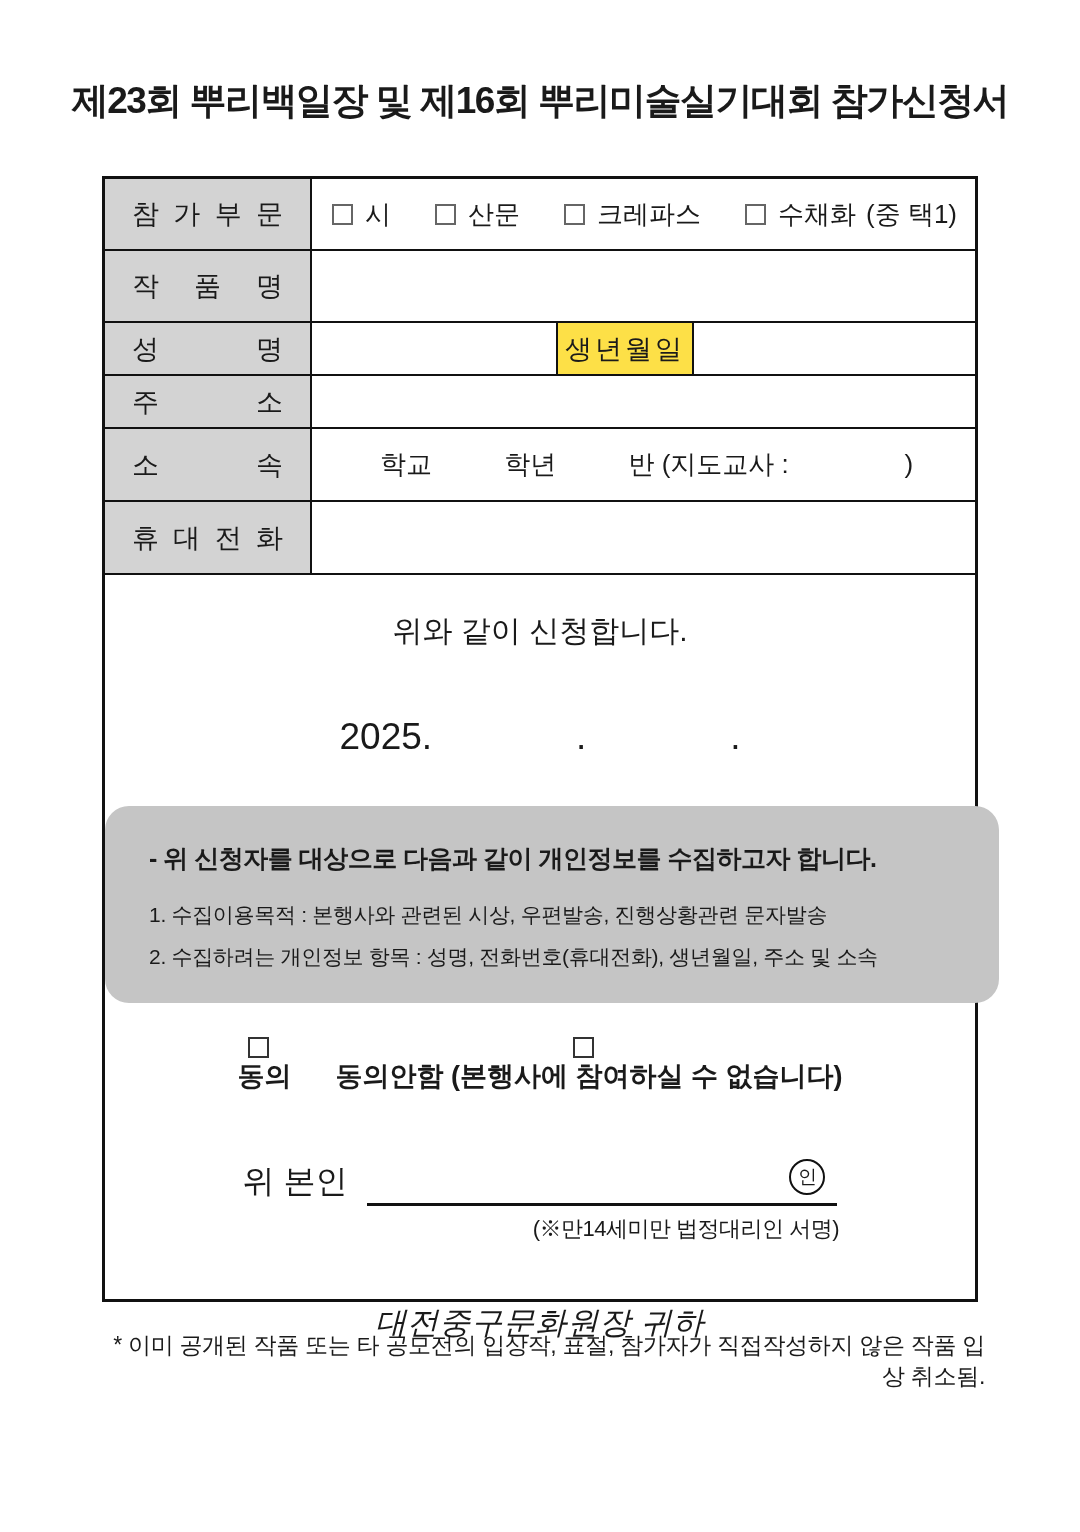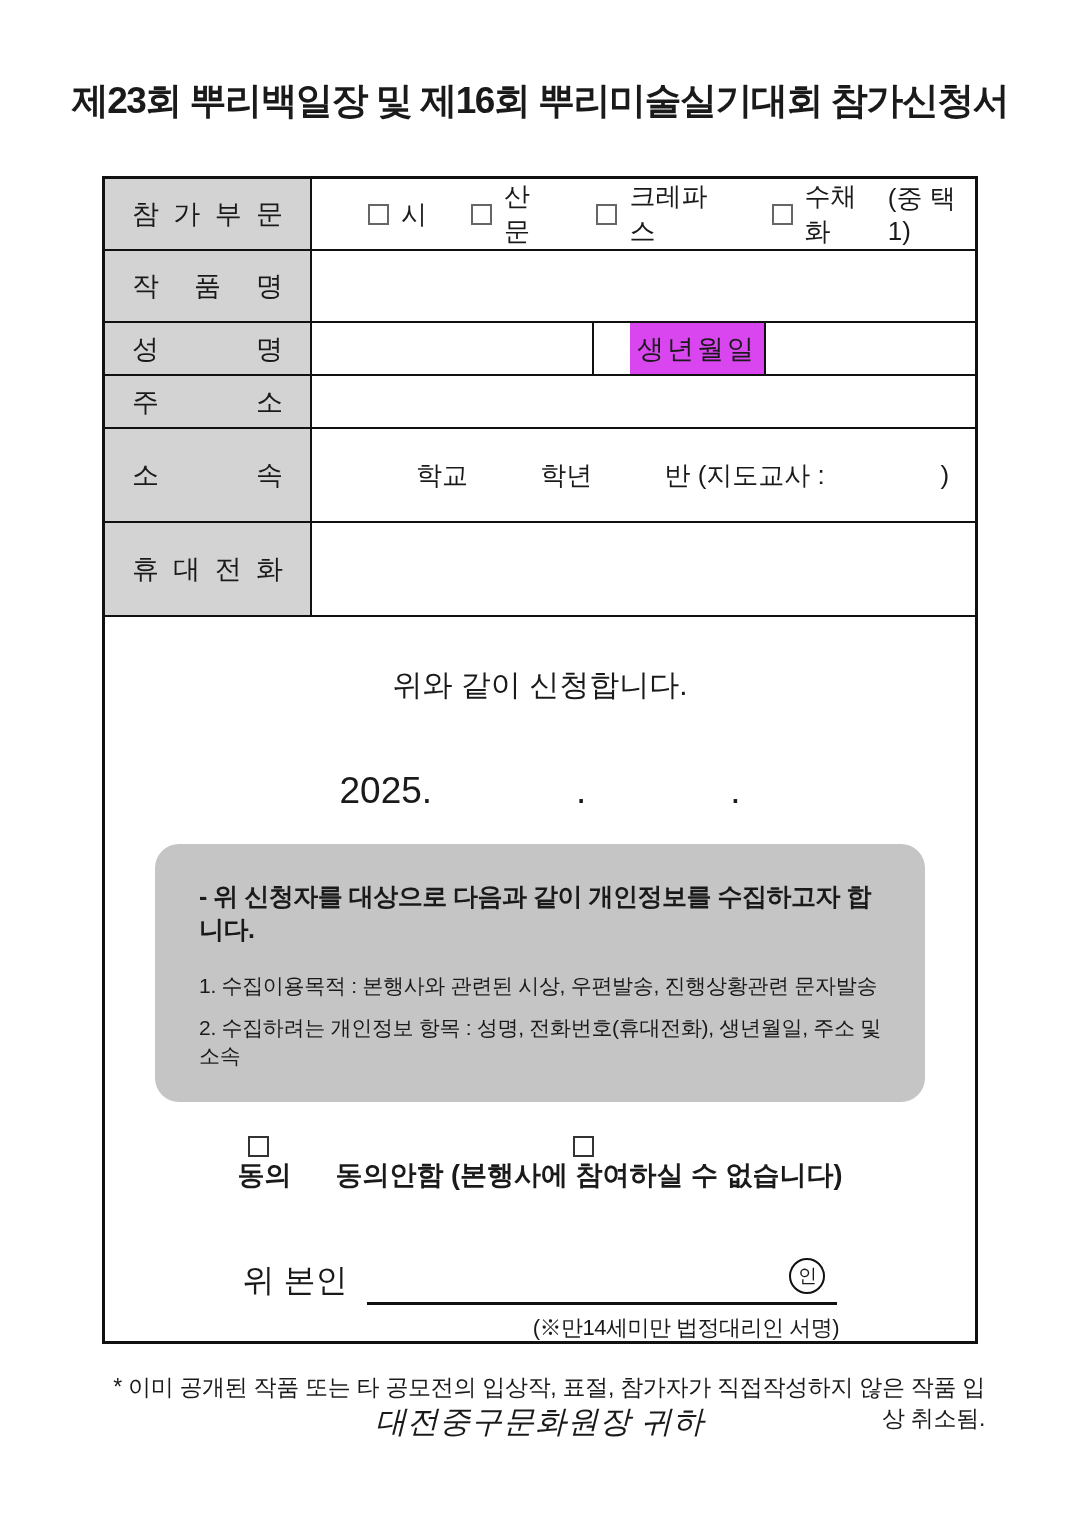"참 가 부 문" .frow { gap: 36px -> none }
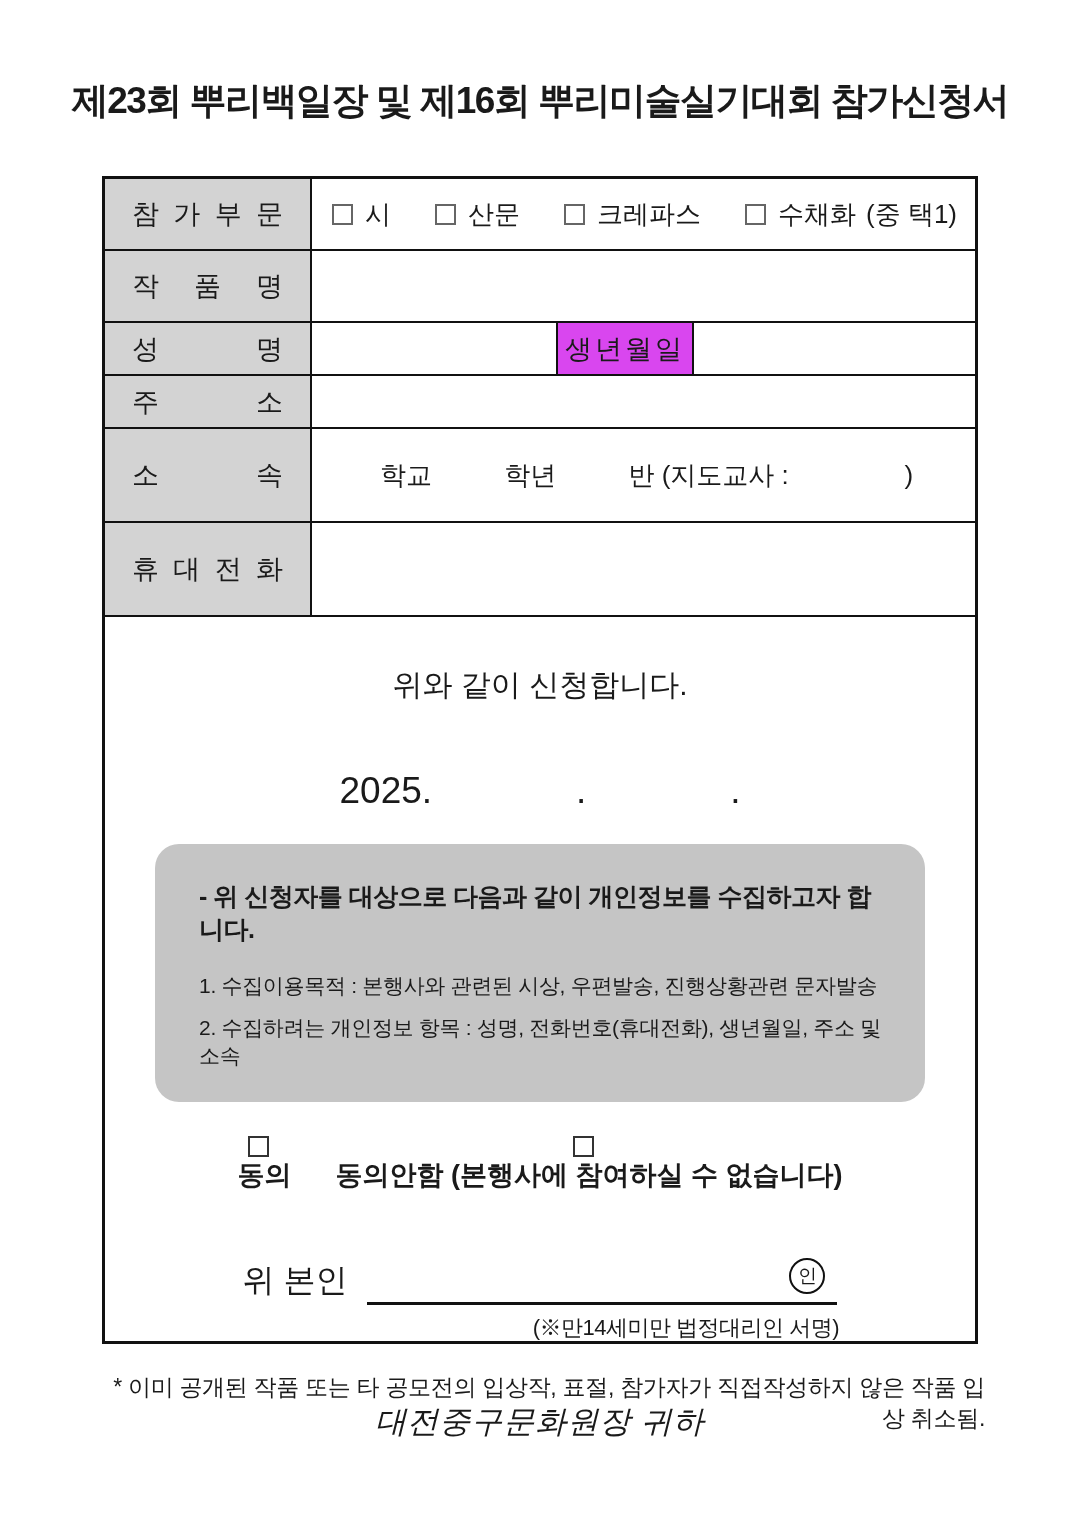"생년월일" .birth-label { background: #d946ef -> #fde047 }
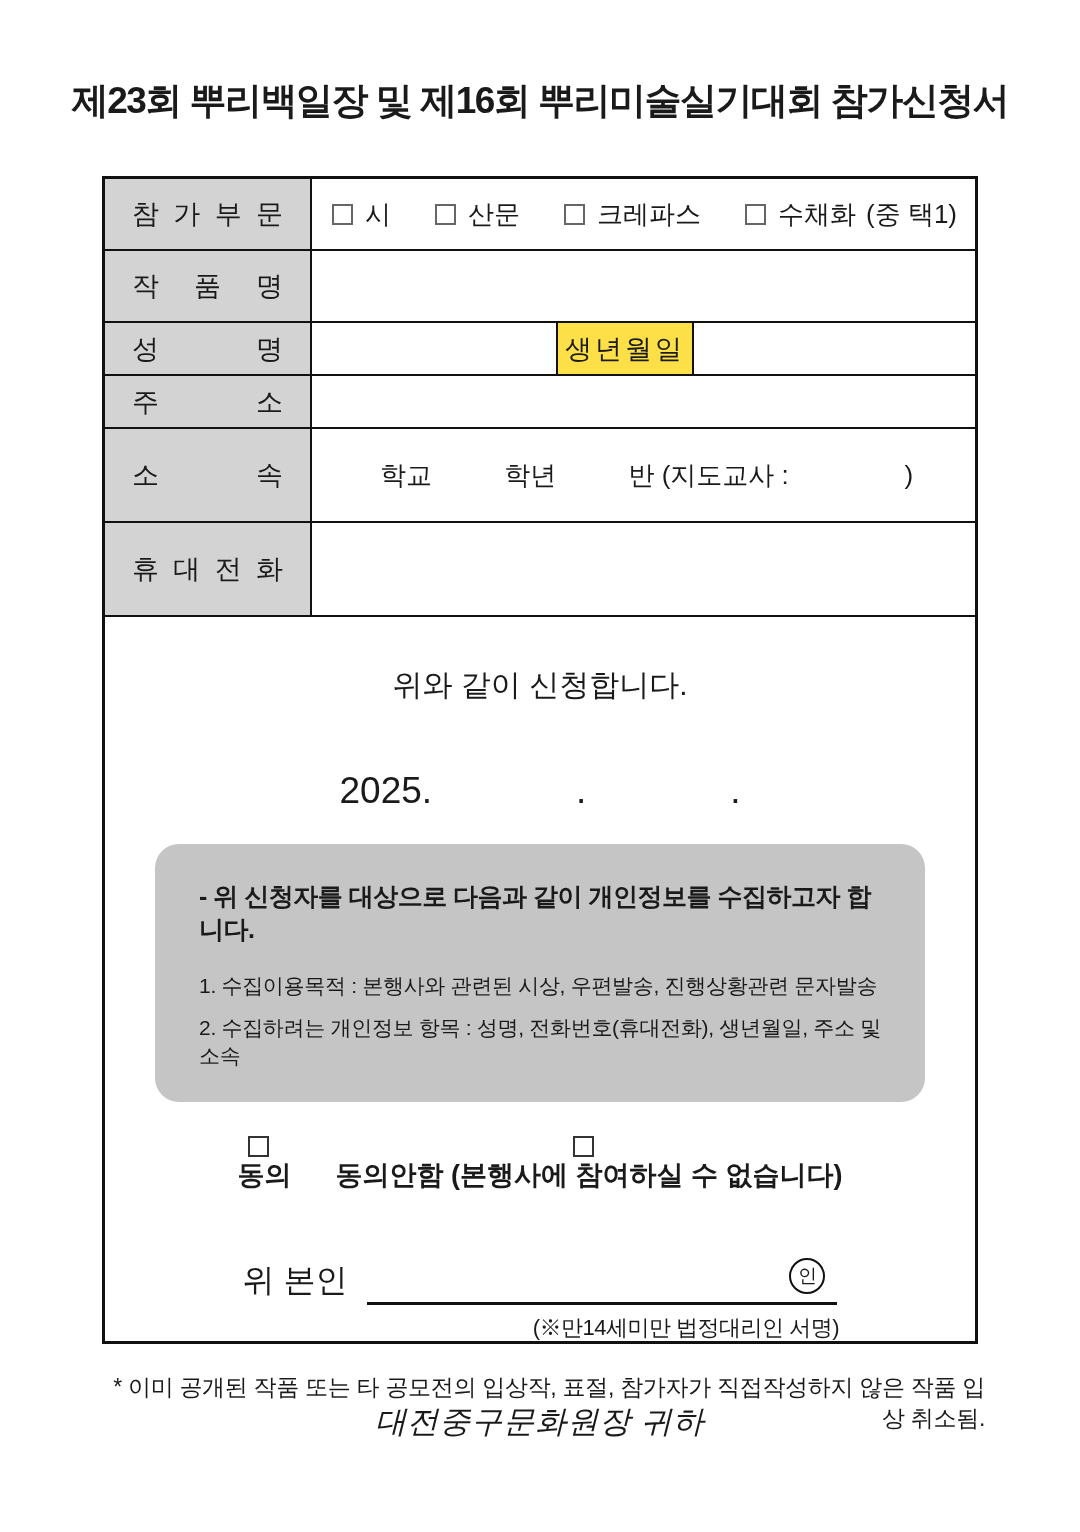"소 속" .h73 { height: 94px -> 73px }
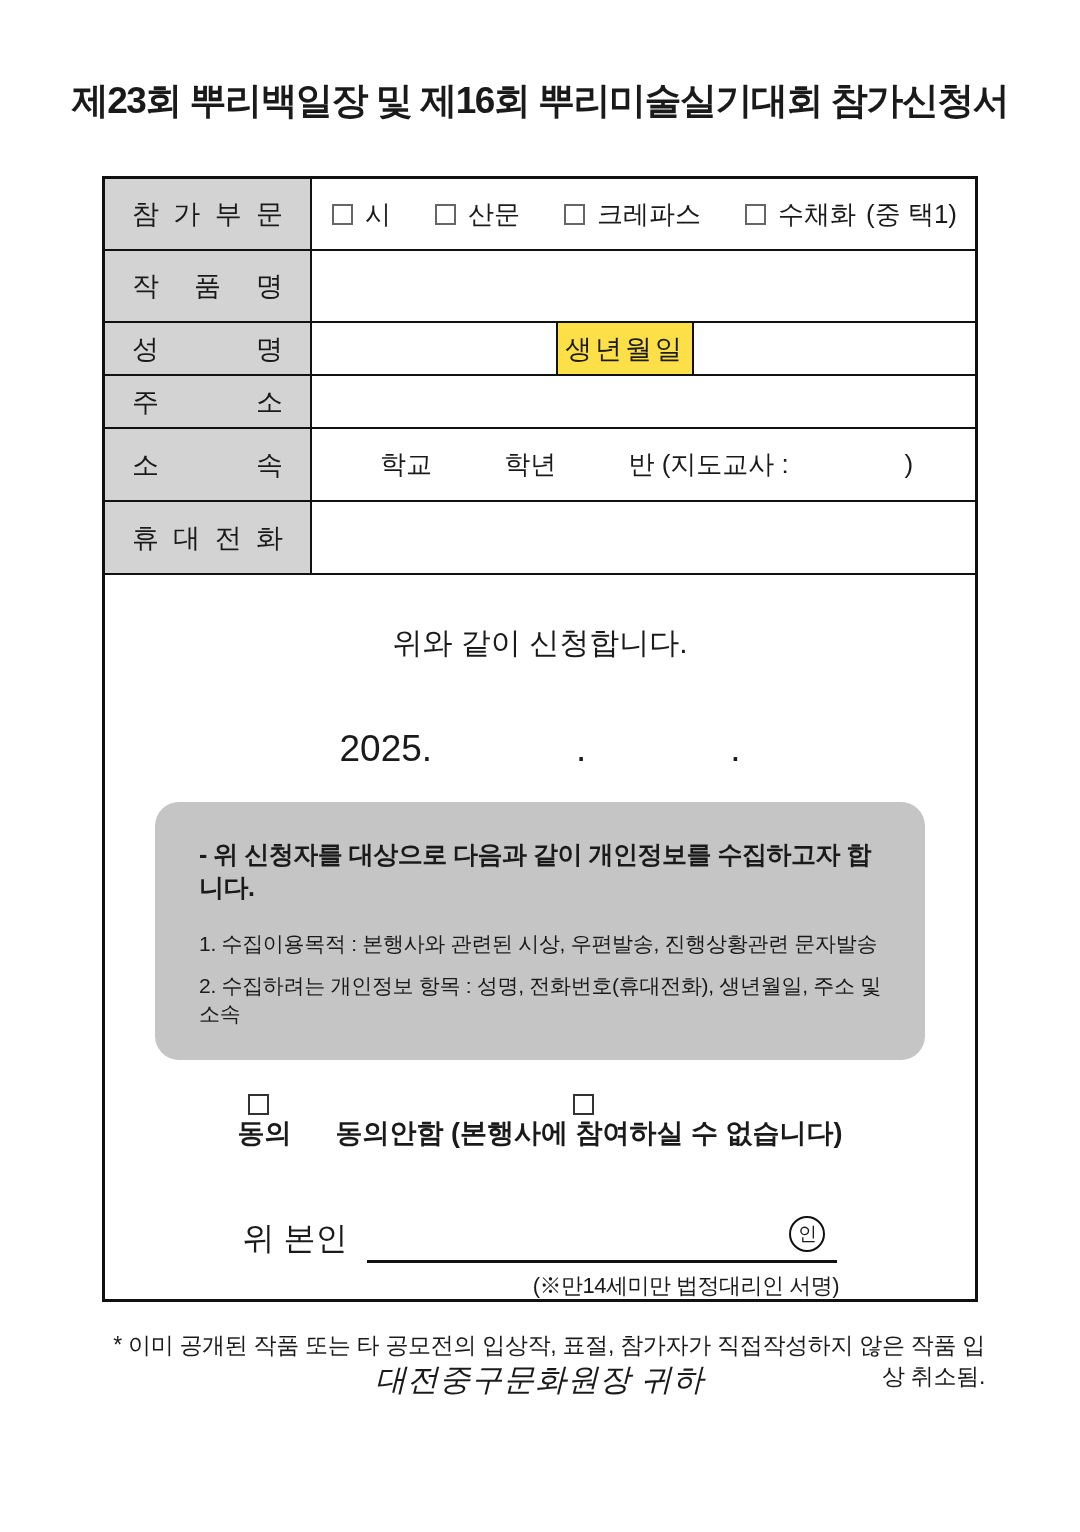"위와 같이 신청합니다." .big-cell { padding-top: 48px -> 36px }
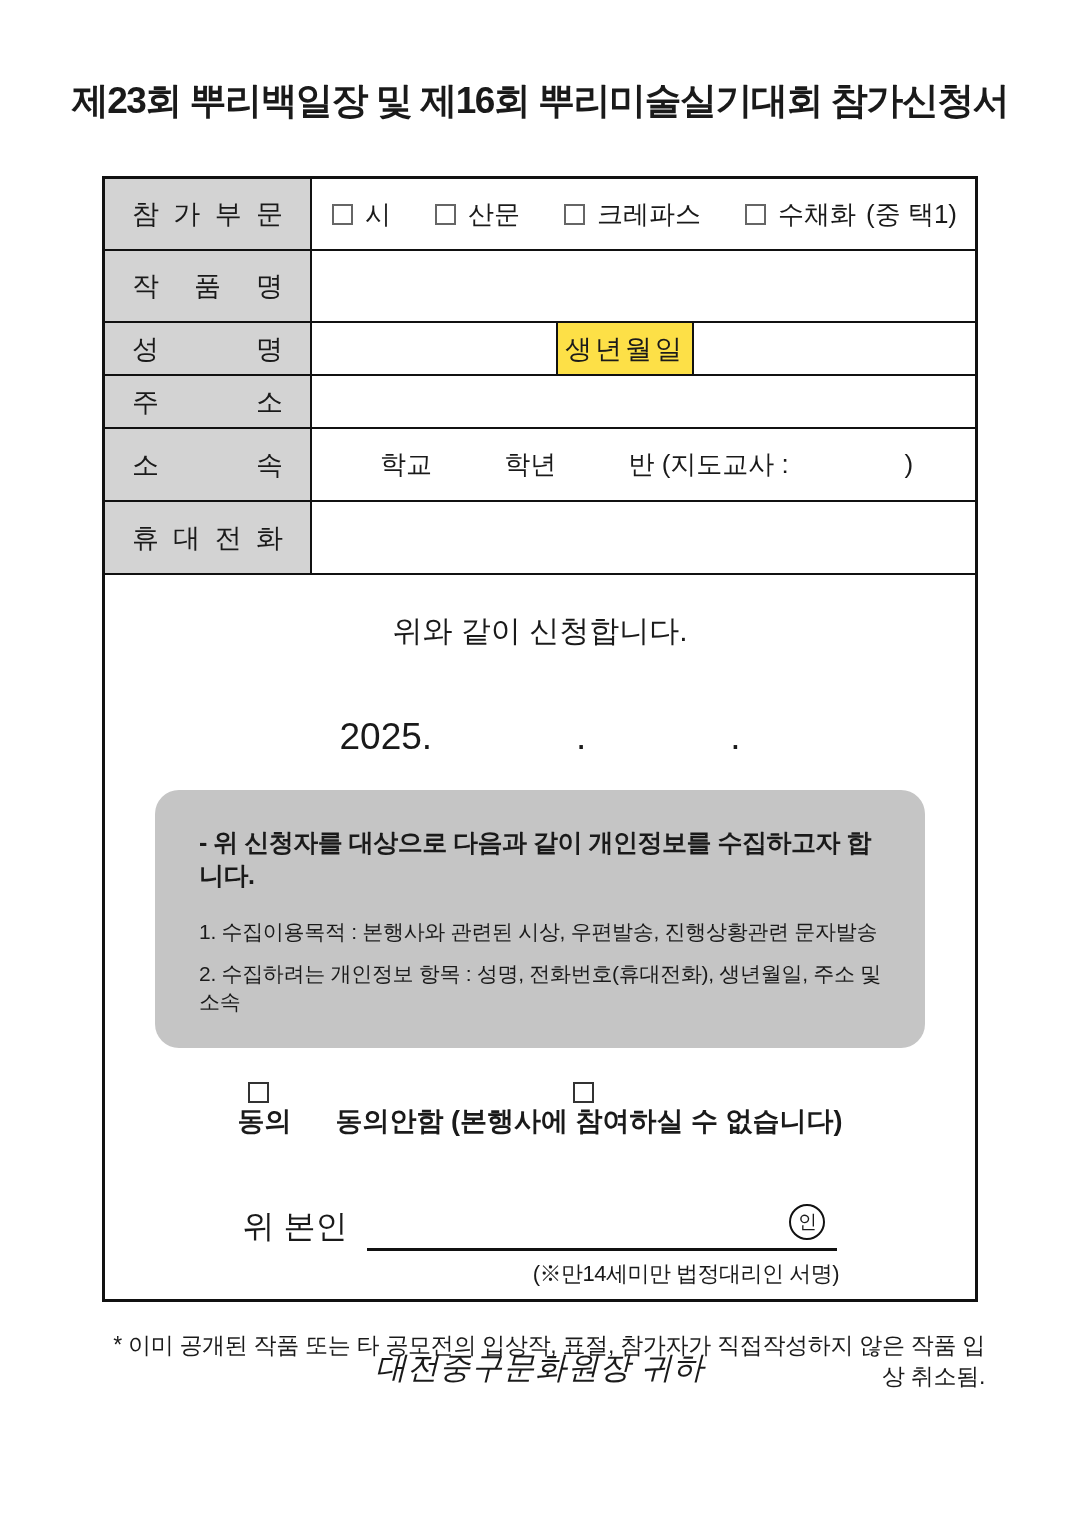"- 위 신청자를 대상으로 다음과" .notice-box { margin: 32px auto 0 auto -> 48px auto 0 auto; width: 770px -> 894px }
